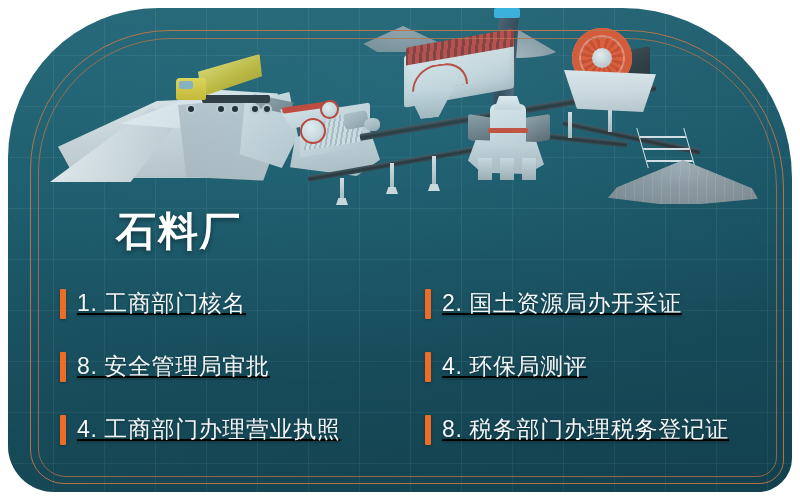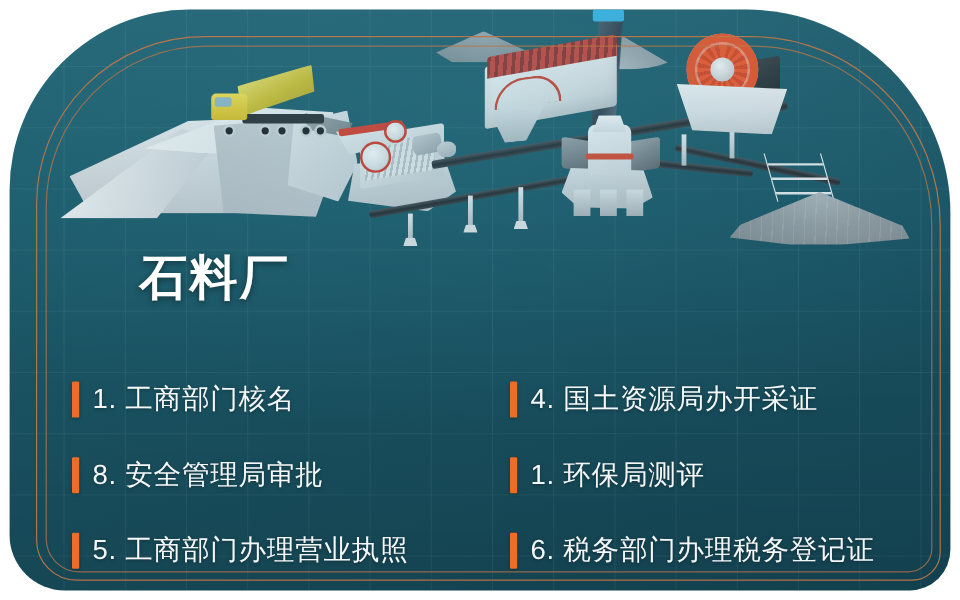"1. 工商部门核名" .list { text-decoration: none -> underline; top: 293px -> 264px }
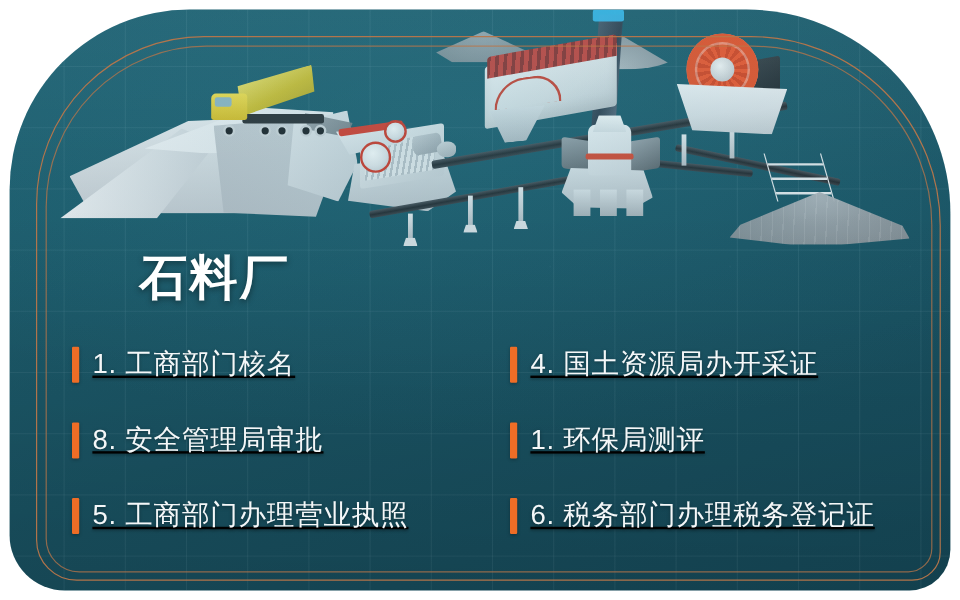"4. 国土资源局办开采证" span.txt { text: 4 -> 2 }
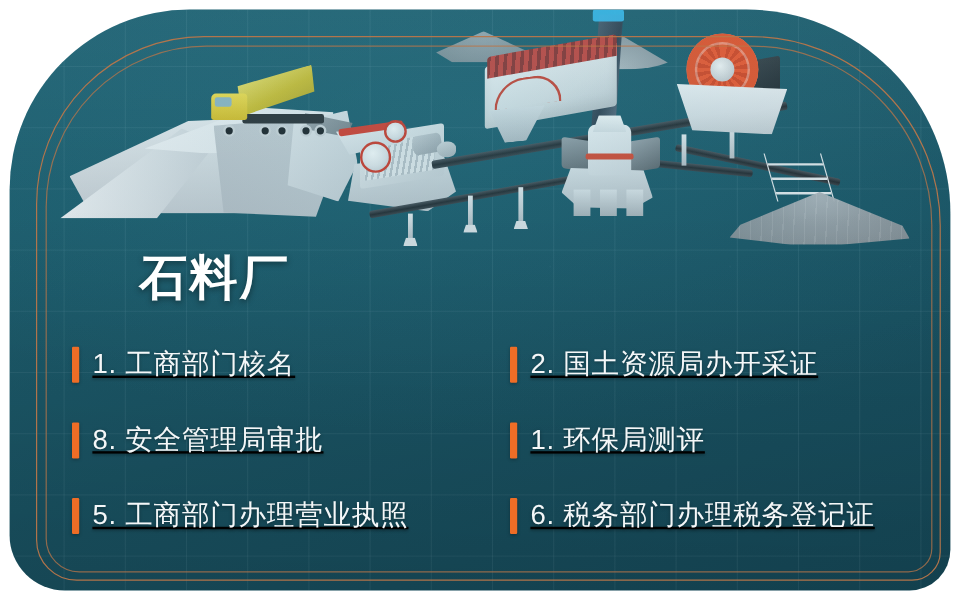"1. 环保局测评" span.txt { text: 1 -> 4 }
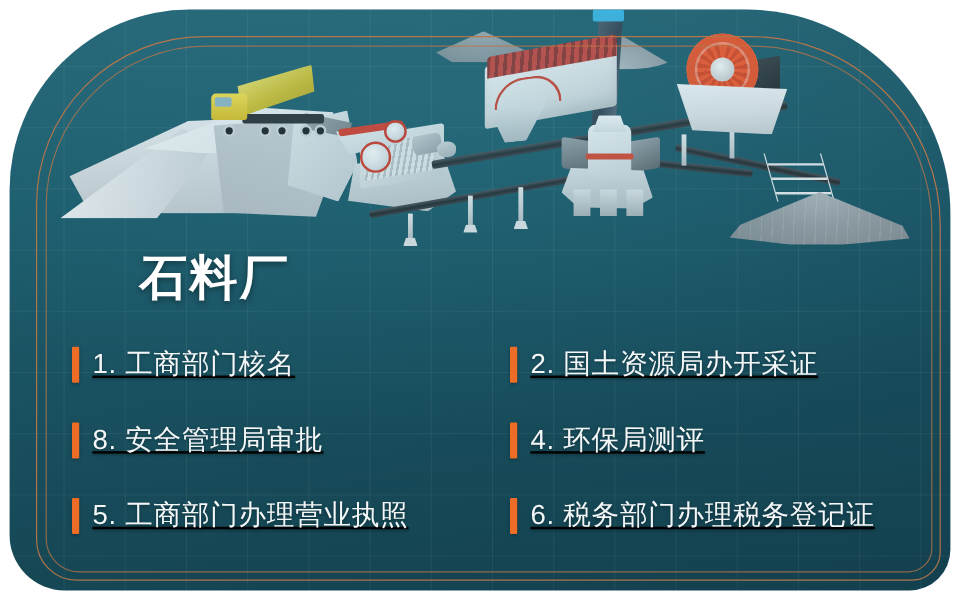"5. 工商部门办理营业执照" span.txt { text: 5 -> 4 }
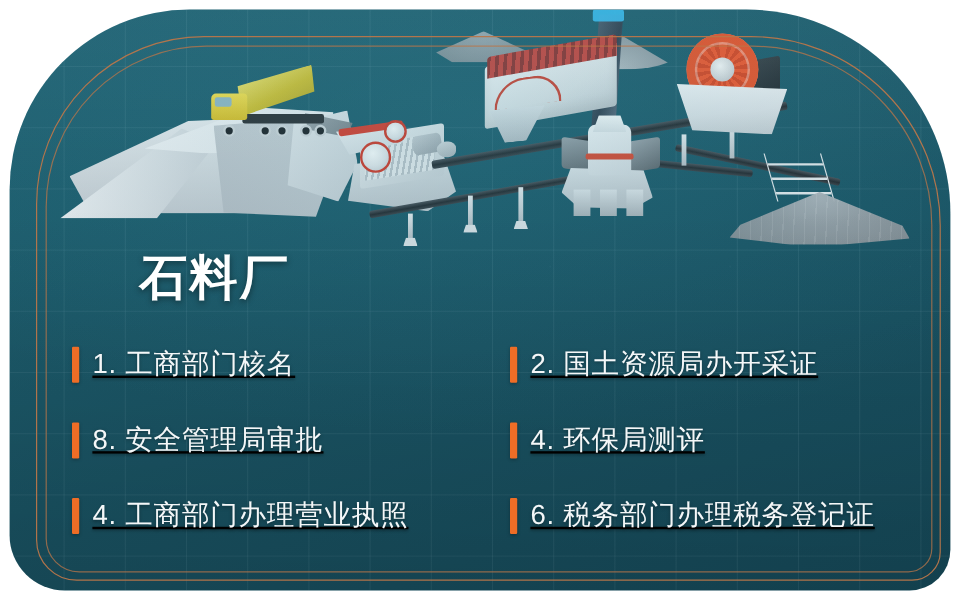"6. 税务部门办理税务登记证" span.txt { text: 6 -> 8 }
